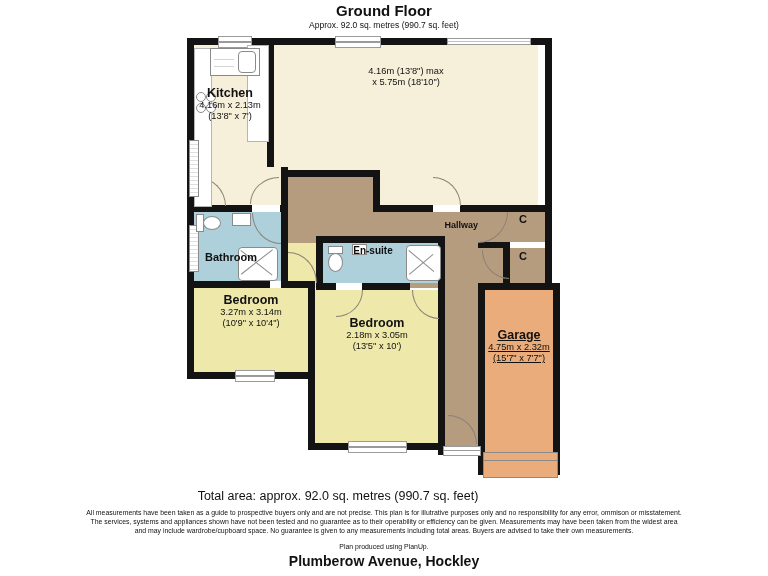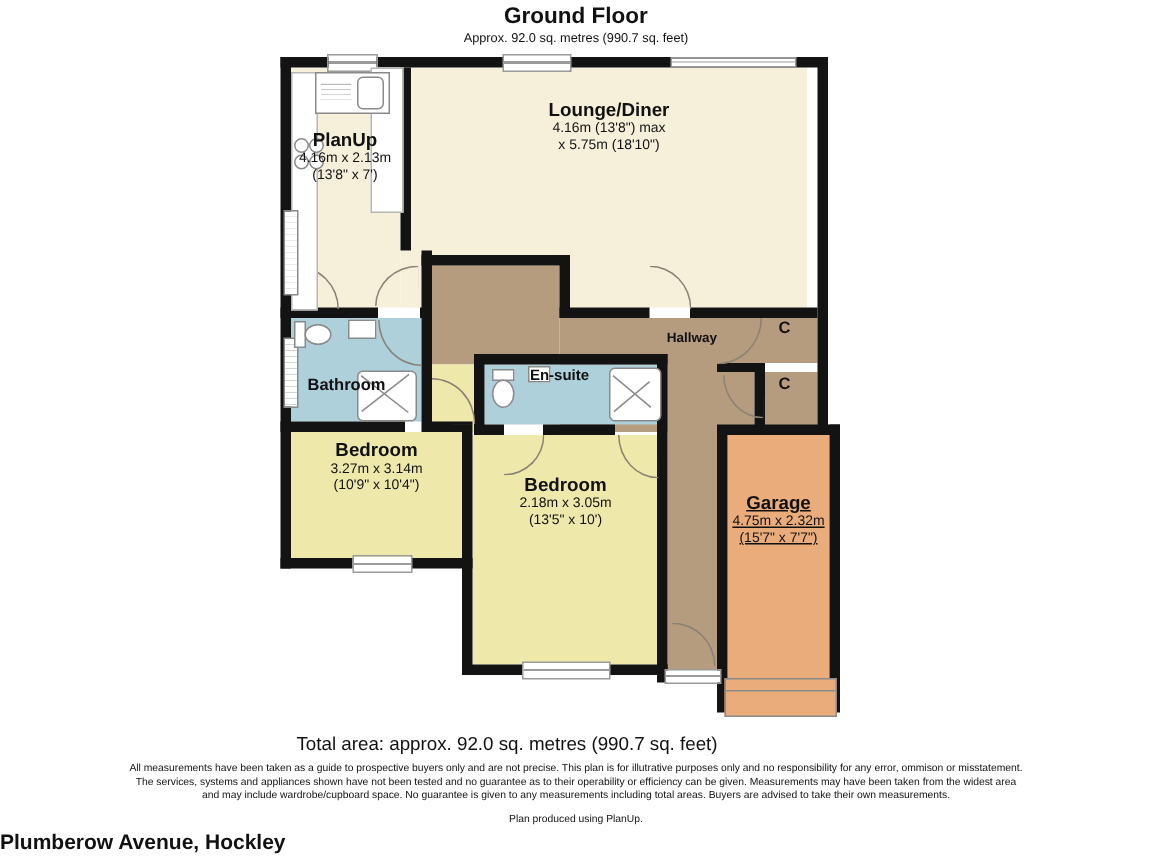"Lounge/Diner" div.nm { html: <div>Lounge/Diner</div> -> none }
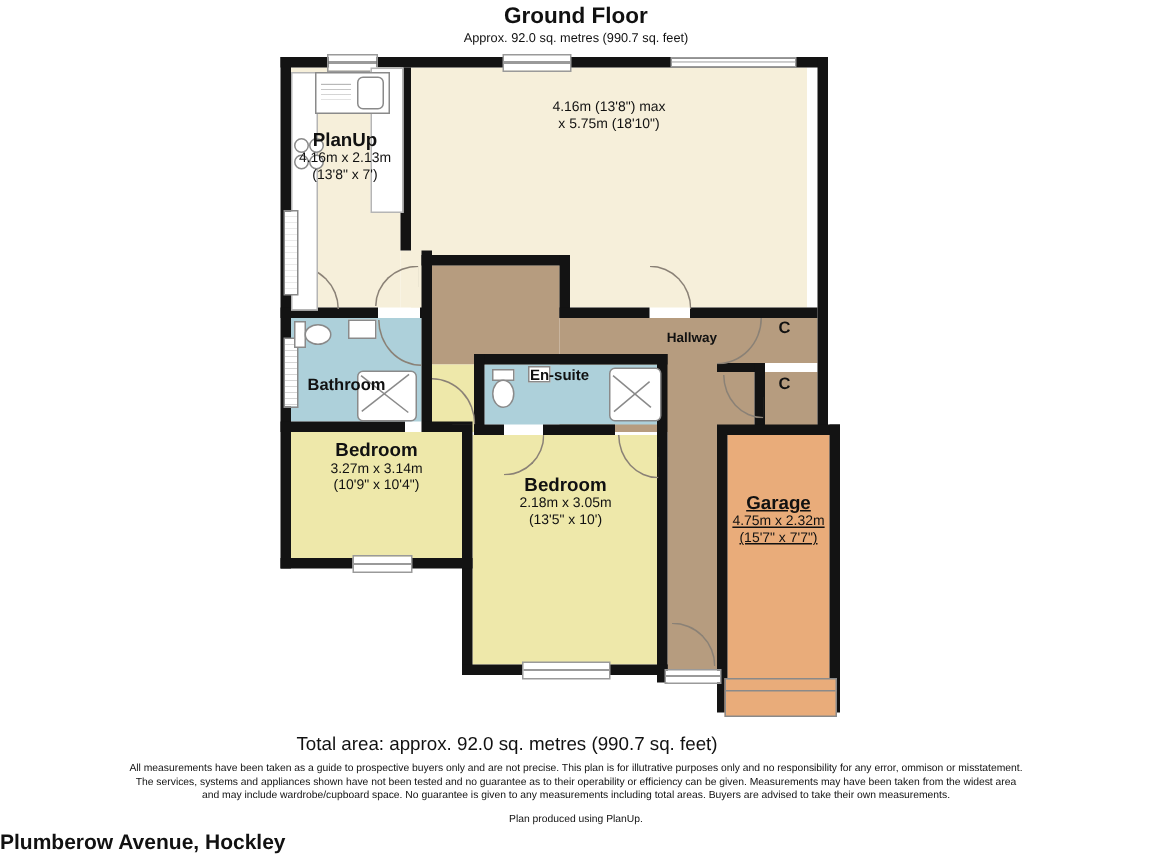"PlanUp" div.nm { text: PlanUp -> Kitchen }
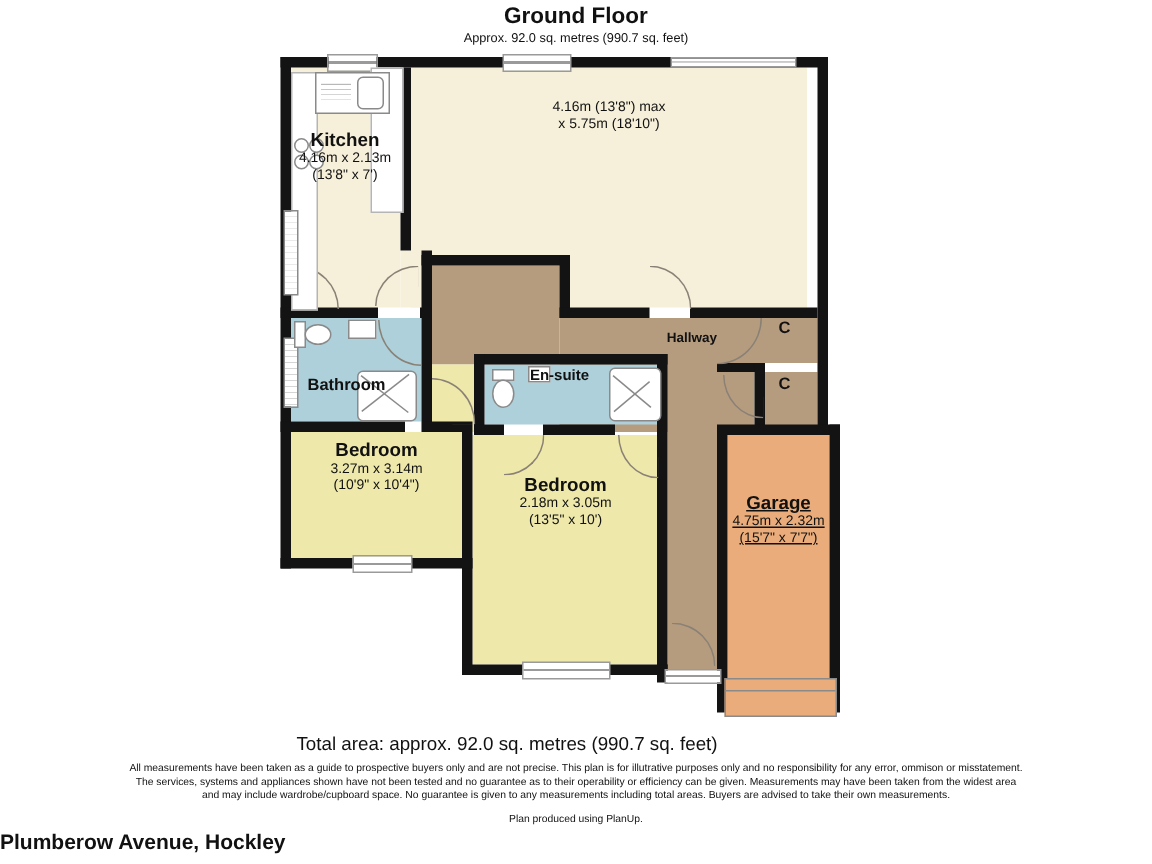"Plumberow Avenue, Hockley" .foot-addr { text-align: none -> center }
